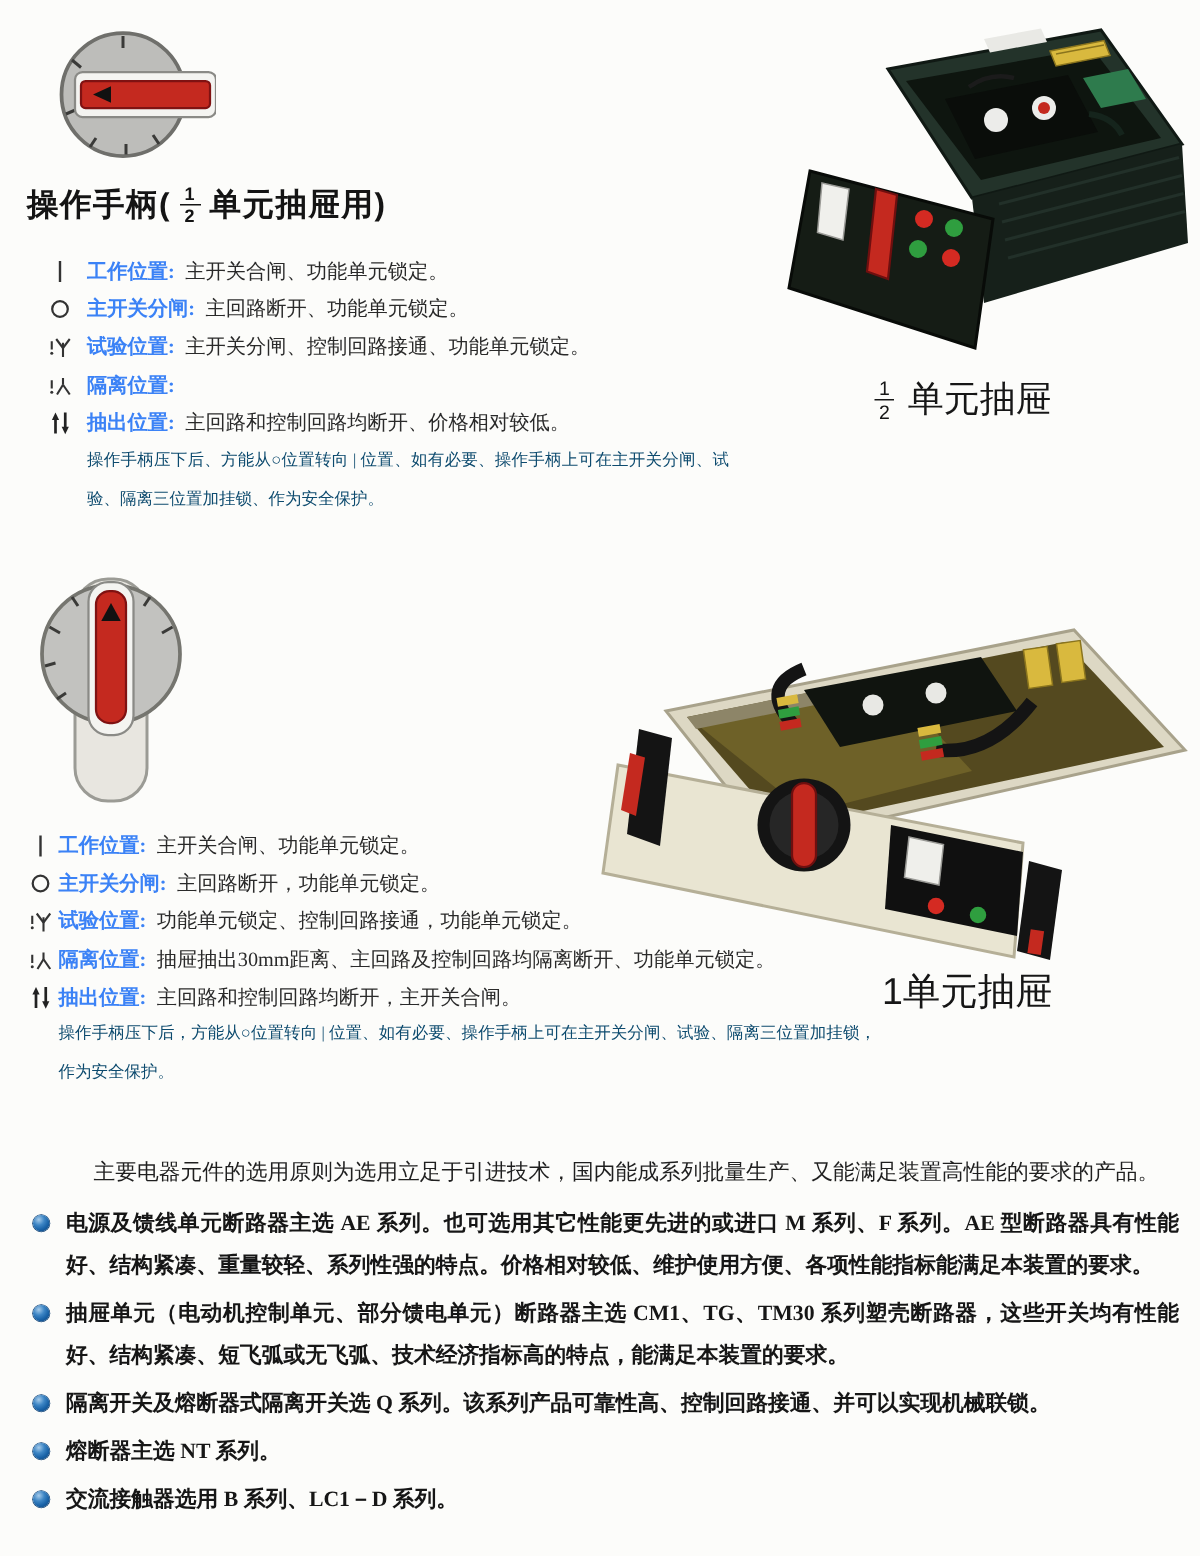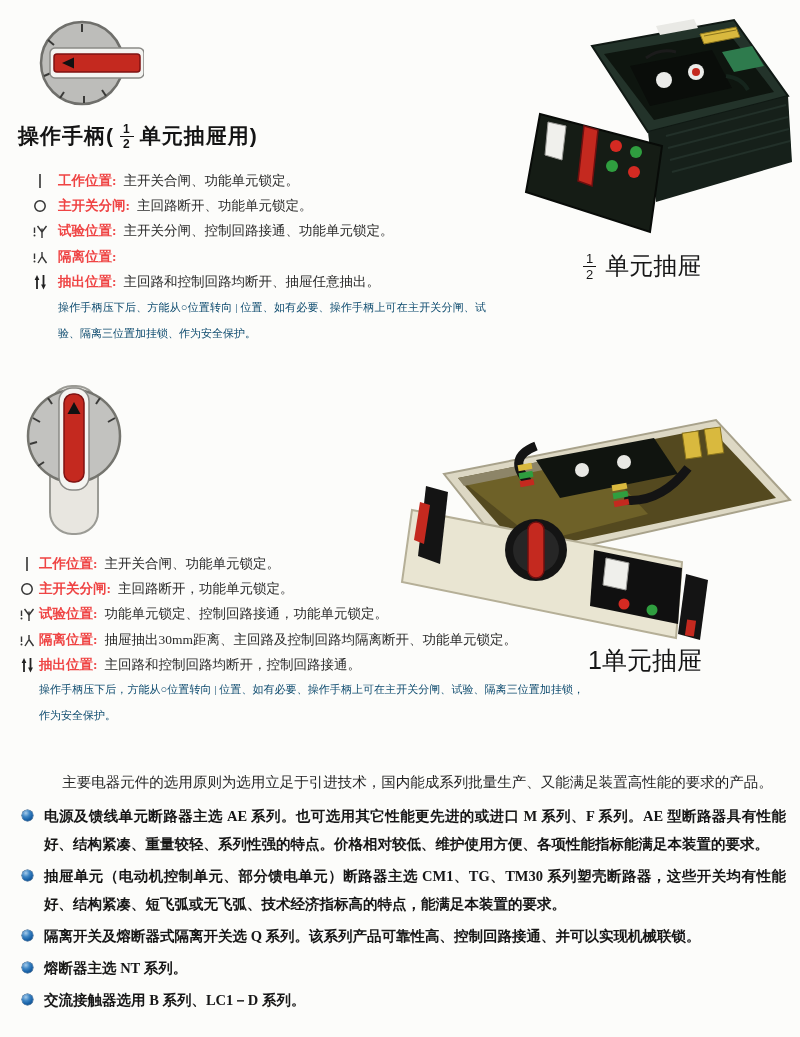"工作位置:" .pos-label { color: #ef4444 -> #3b82f6 }
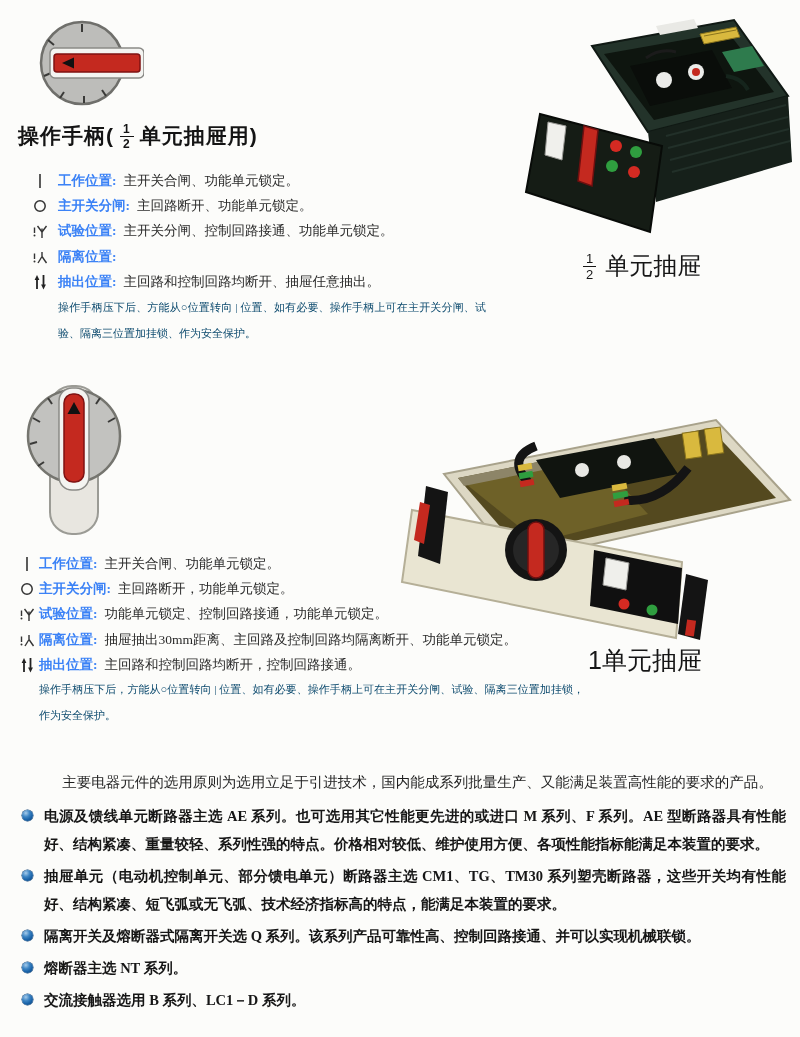"主回路和控制回路均断开、抽屉任意抽出。" span.pos-desc { text: 抽屉任意抽出 -> 价格相对较低 }
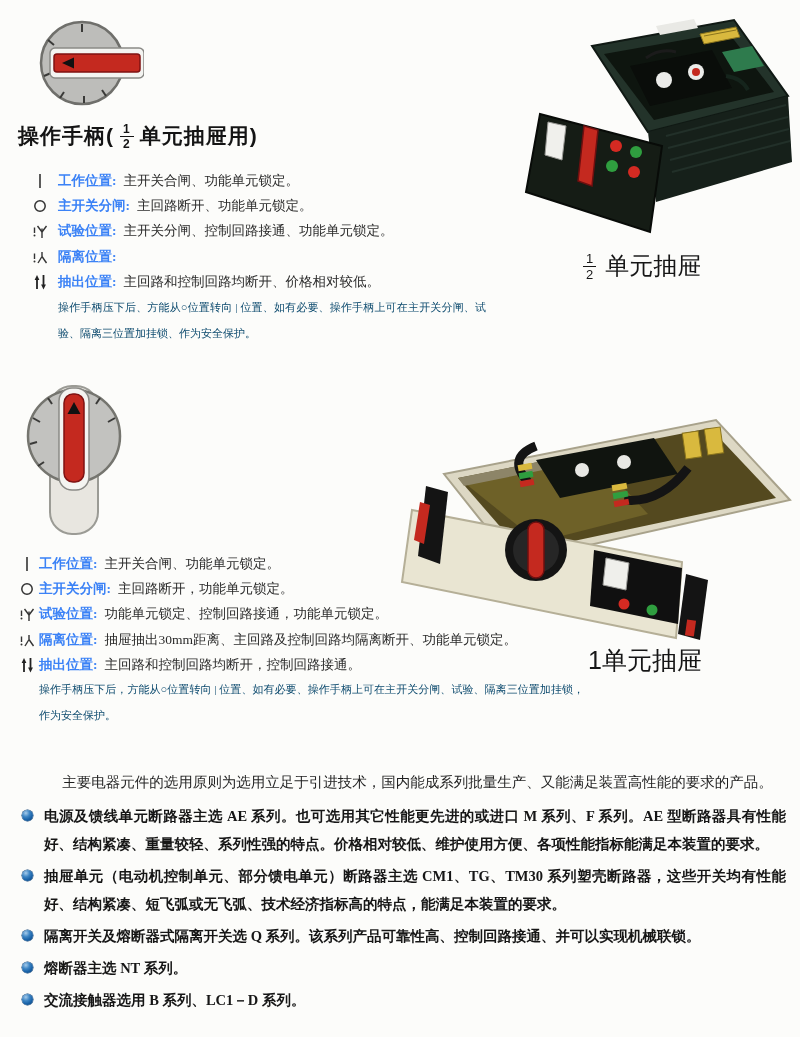"主回路和控制回路均断开，控制回路接通。" span.pos-desc { text: 控制回路接通 -> 主开关合闸 }
